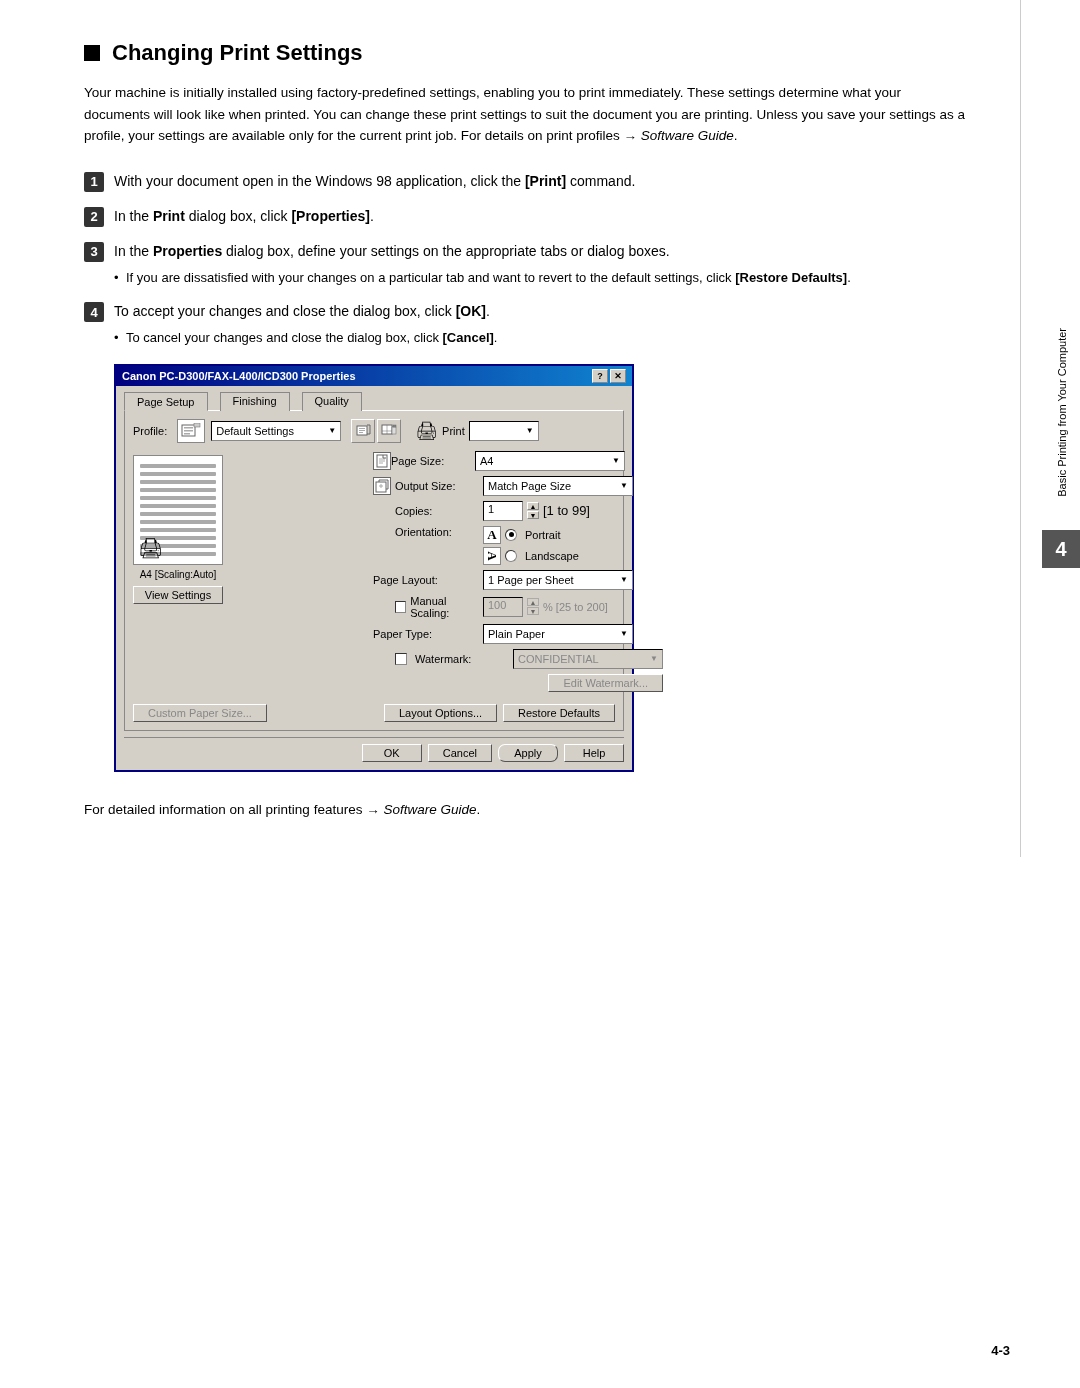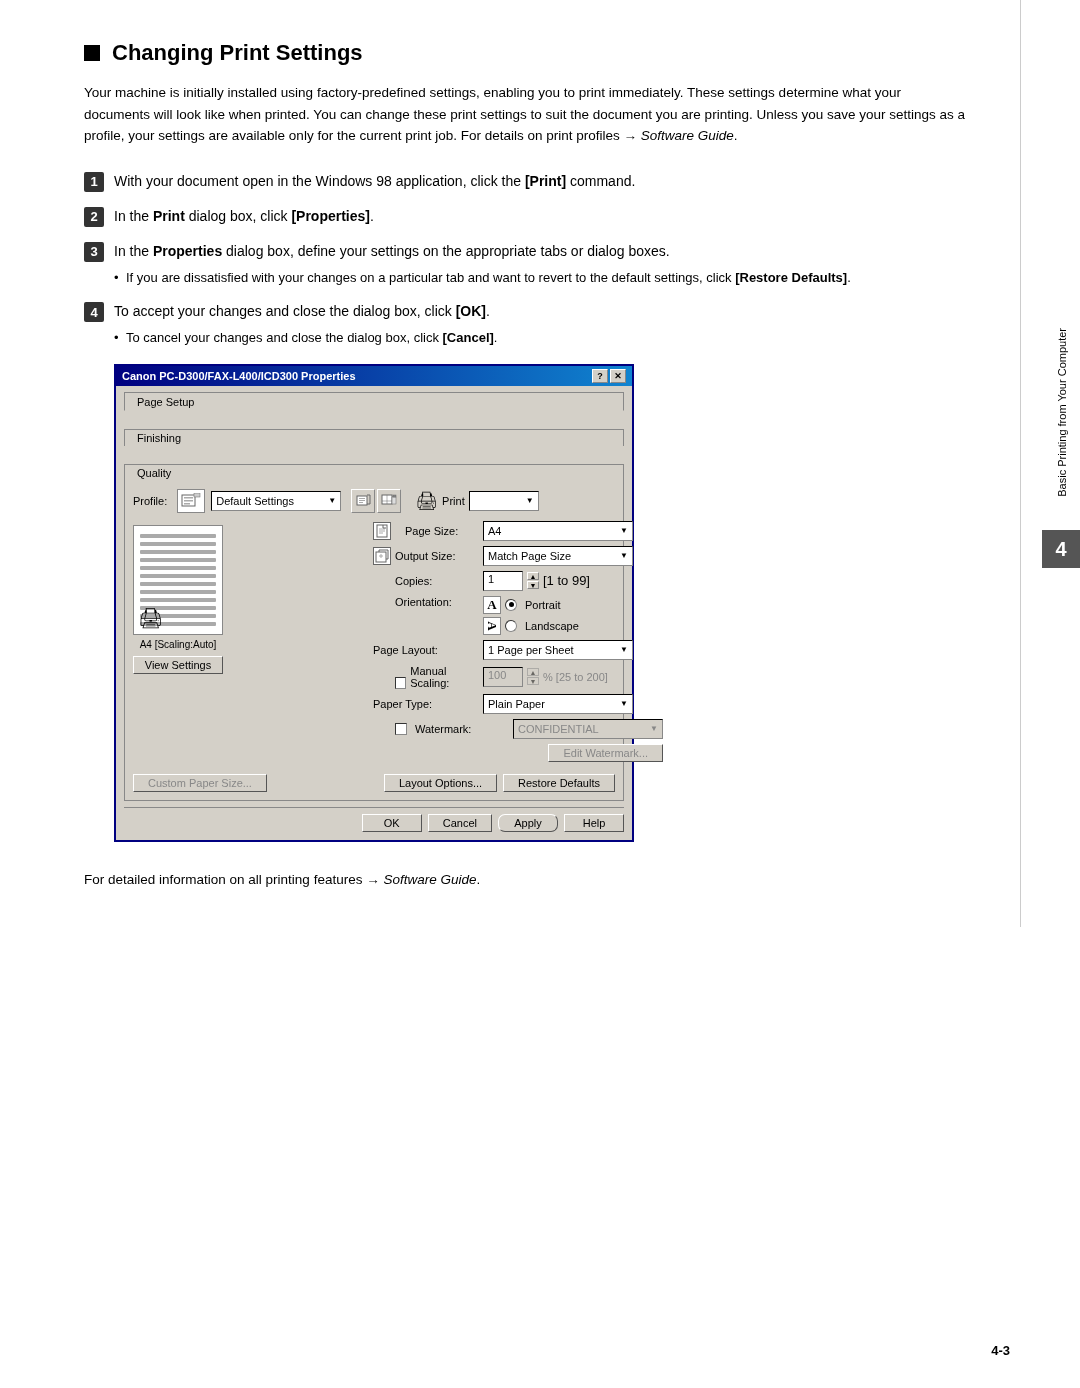"Page Setup" .dialog-tabs { flex-direction: column -> none; gap: 18px -> 12px }
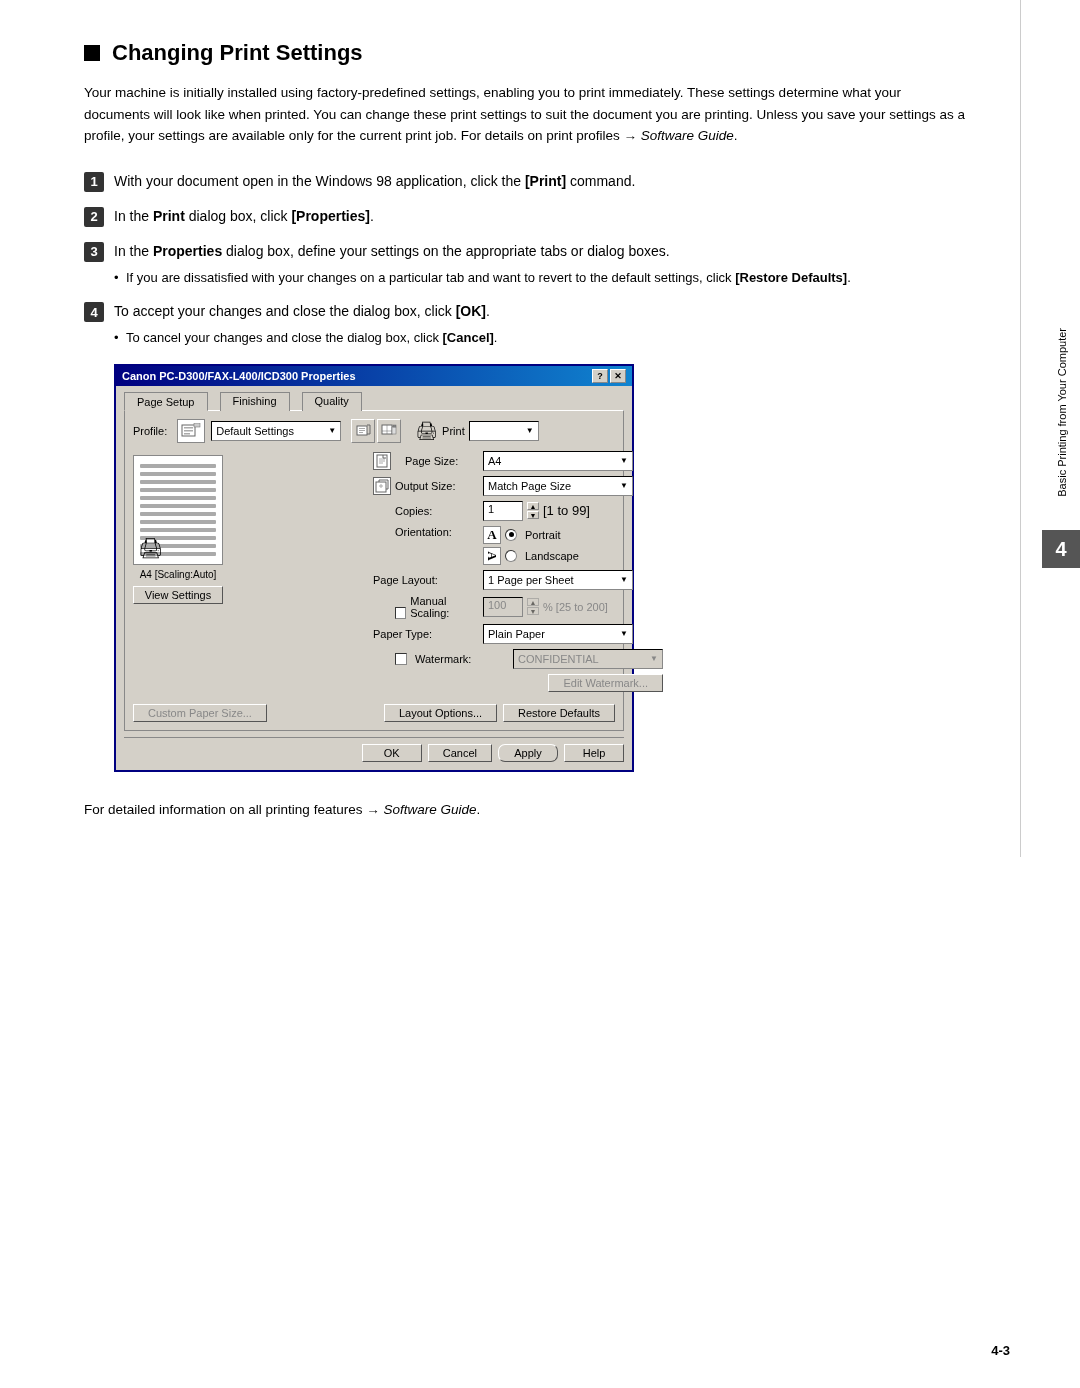"Page Size:" div { gap: 14px -> 0; width: 110px -> 102px }
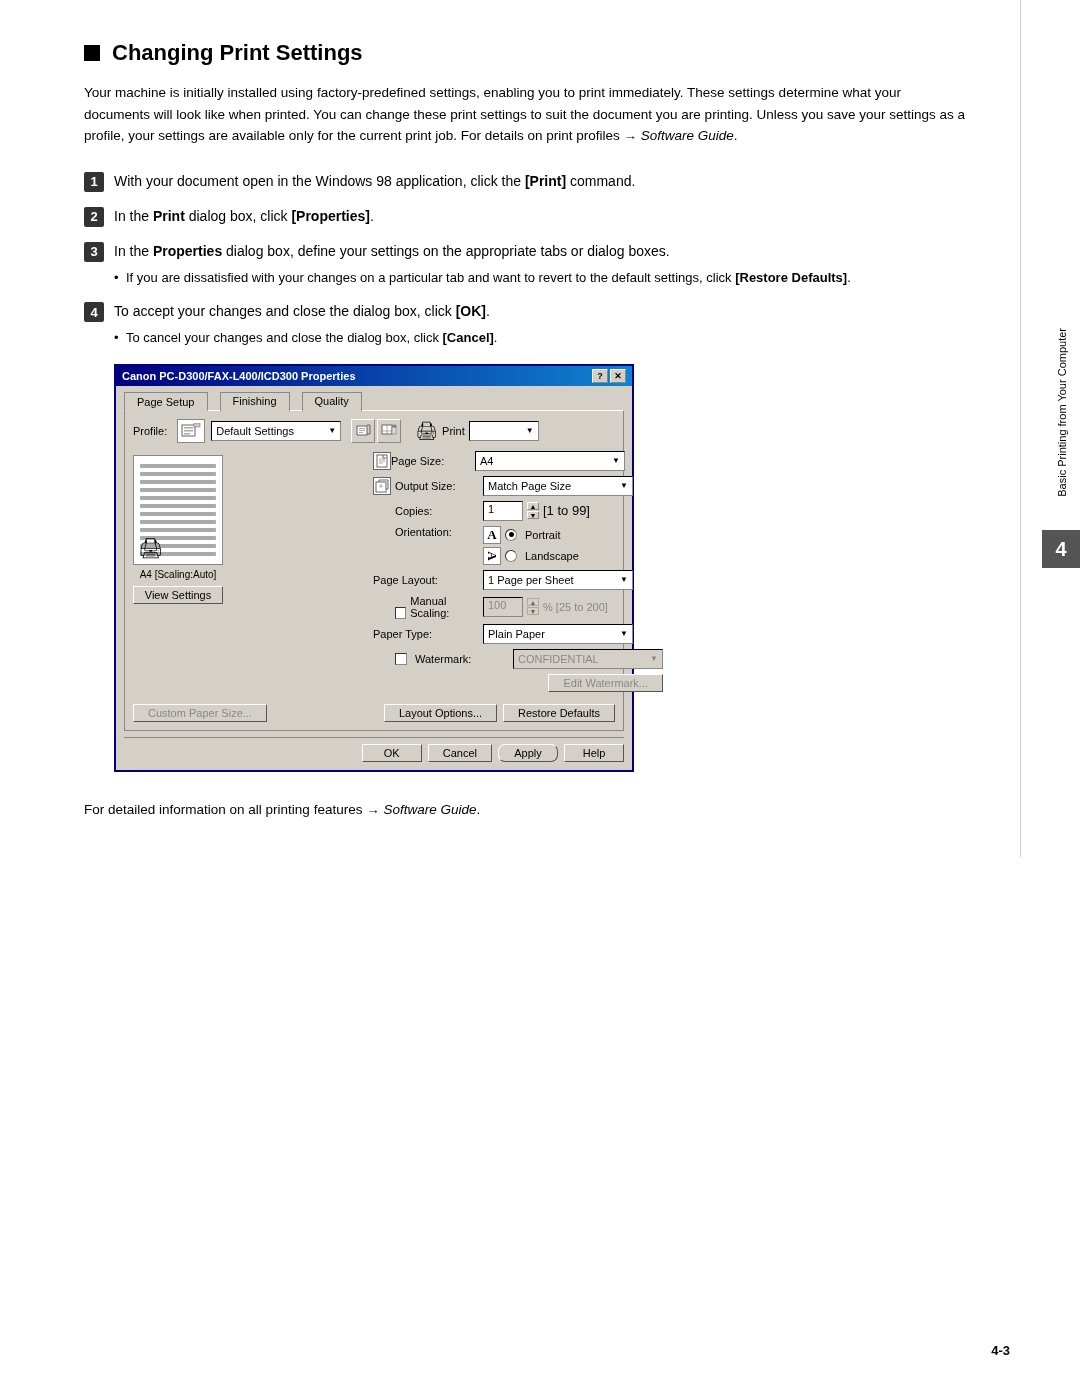"Manual Scaling:" div { align-items: flex-end -> center }
